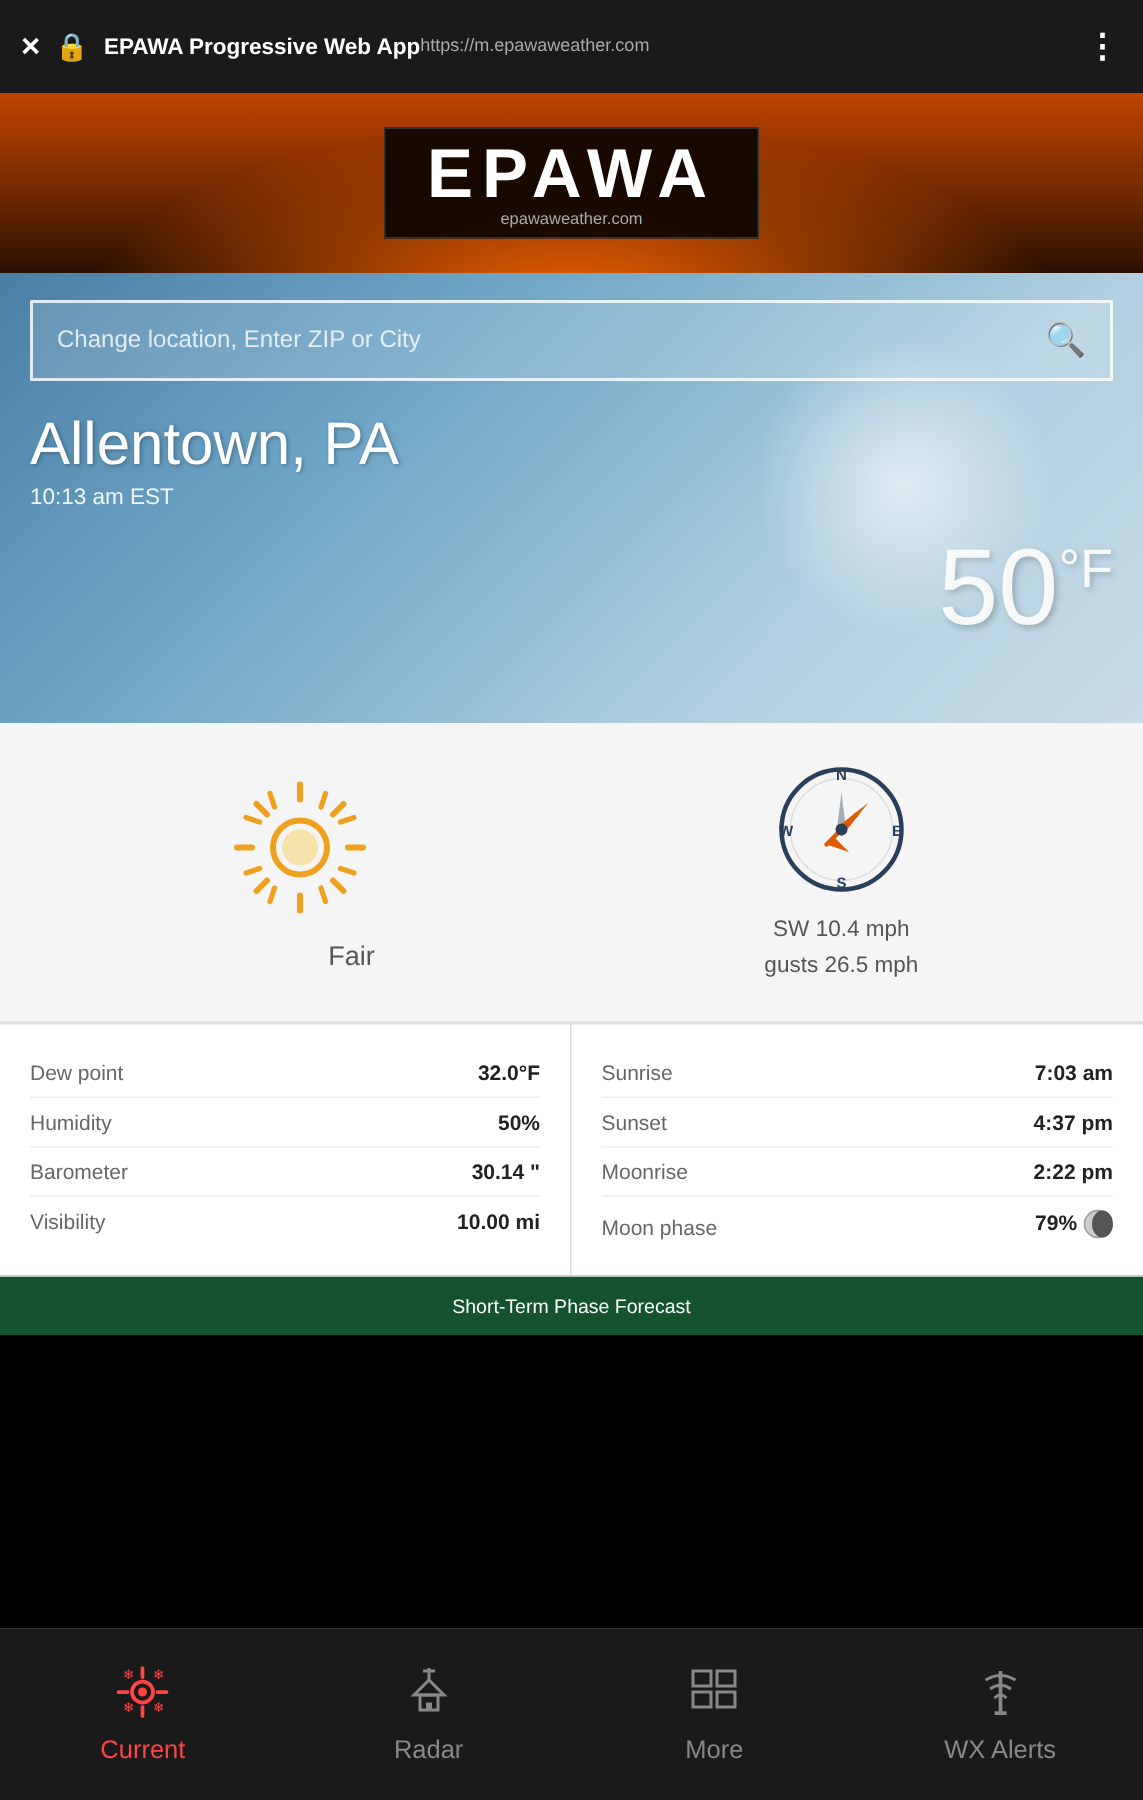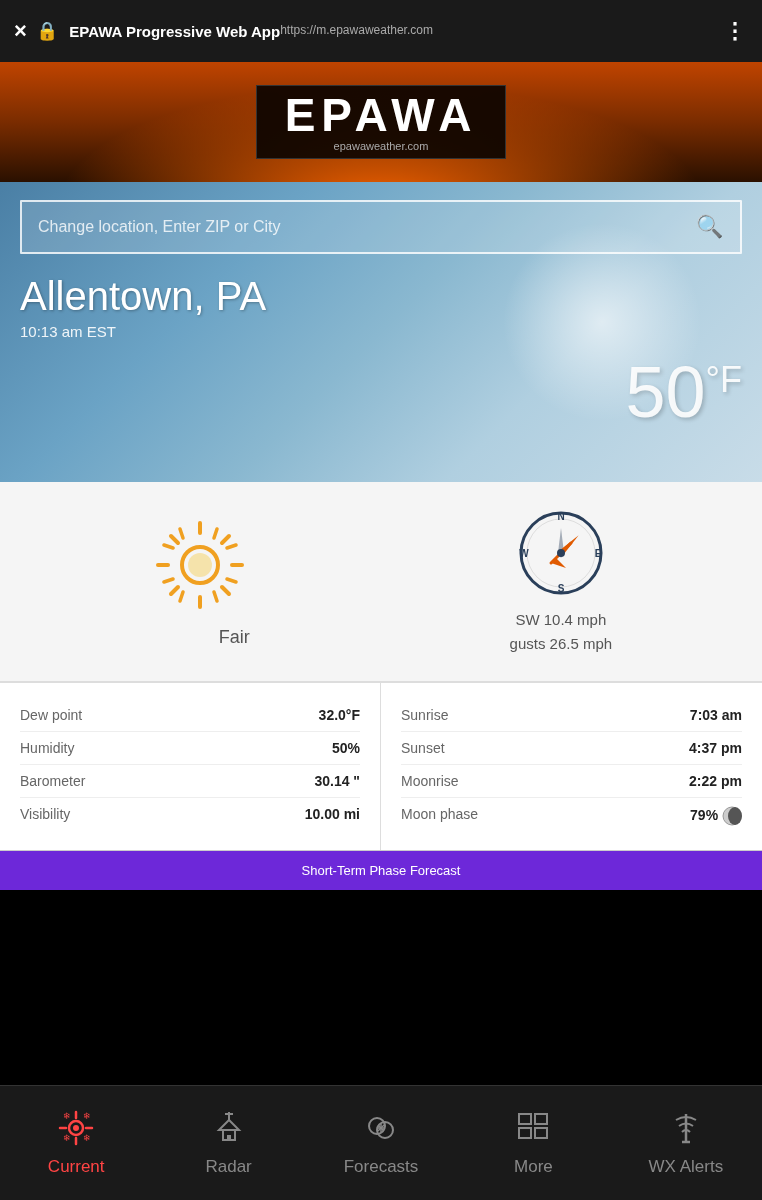"Dew point" .stat-row { align-items: flex-start -> flex-end }
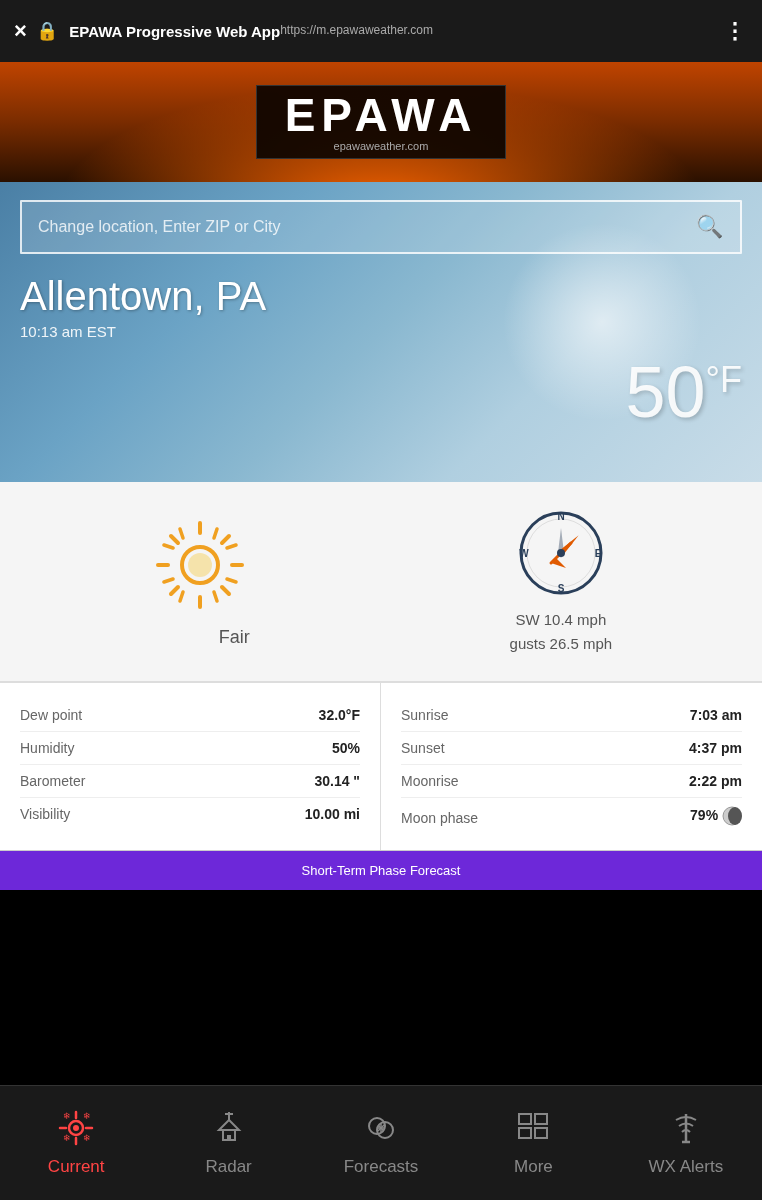"Short-Term Phase Forecast" .forecast-tab.active { background: #6d28d9 -> #14532d }
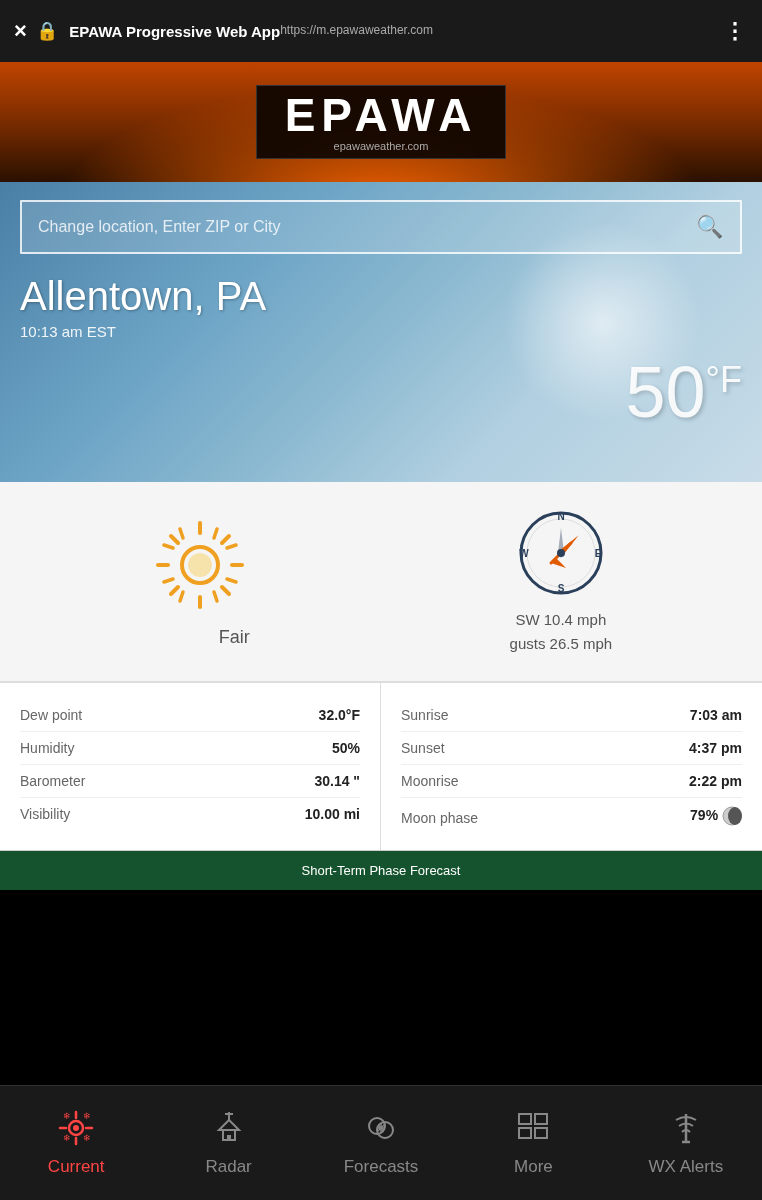"Forecasts" div.nav-item { html: <div> <div> <svg> <circle></circle> <circle></circle> <line></line> <line></line> <line></line> <line></line> </svg> </div> <span>Forecasts</span> </div> -> none }
